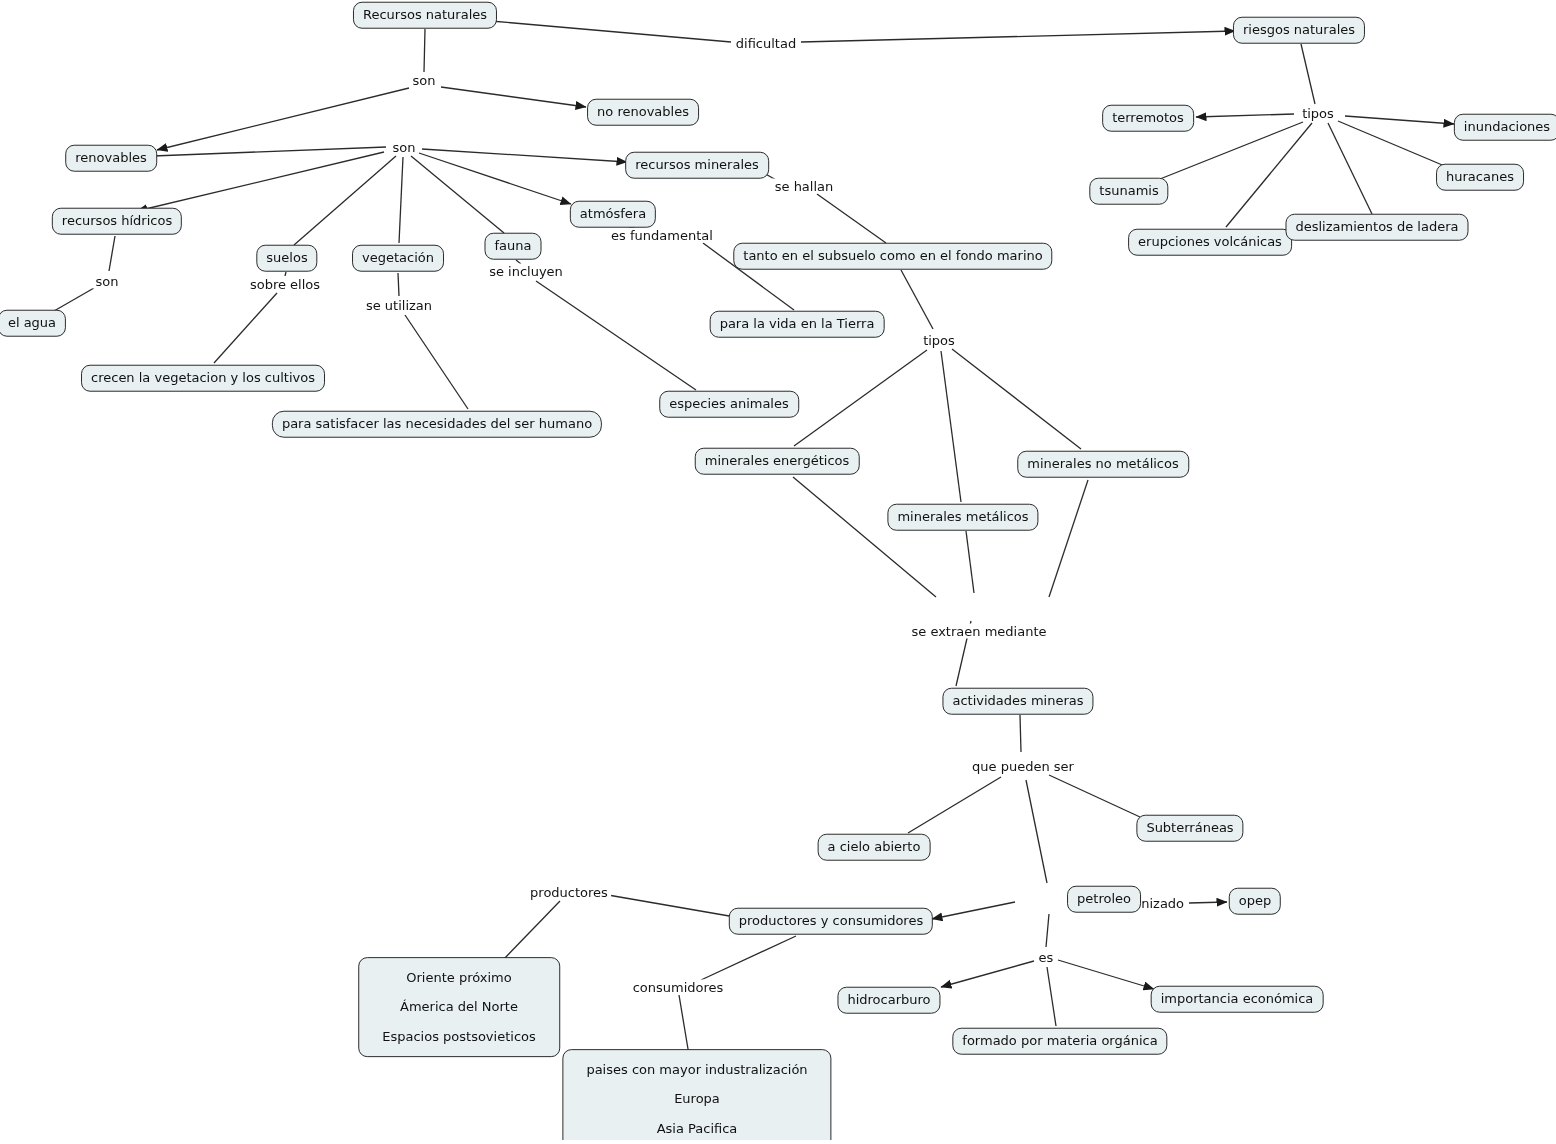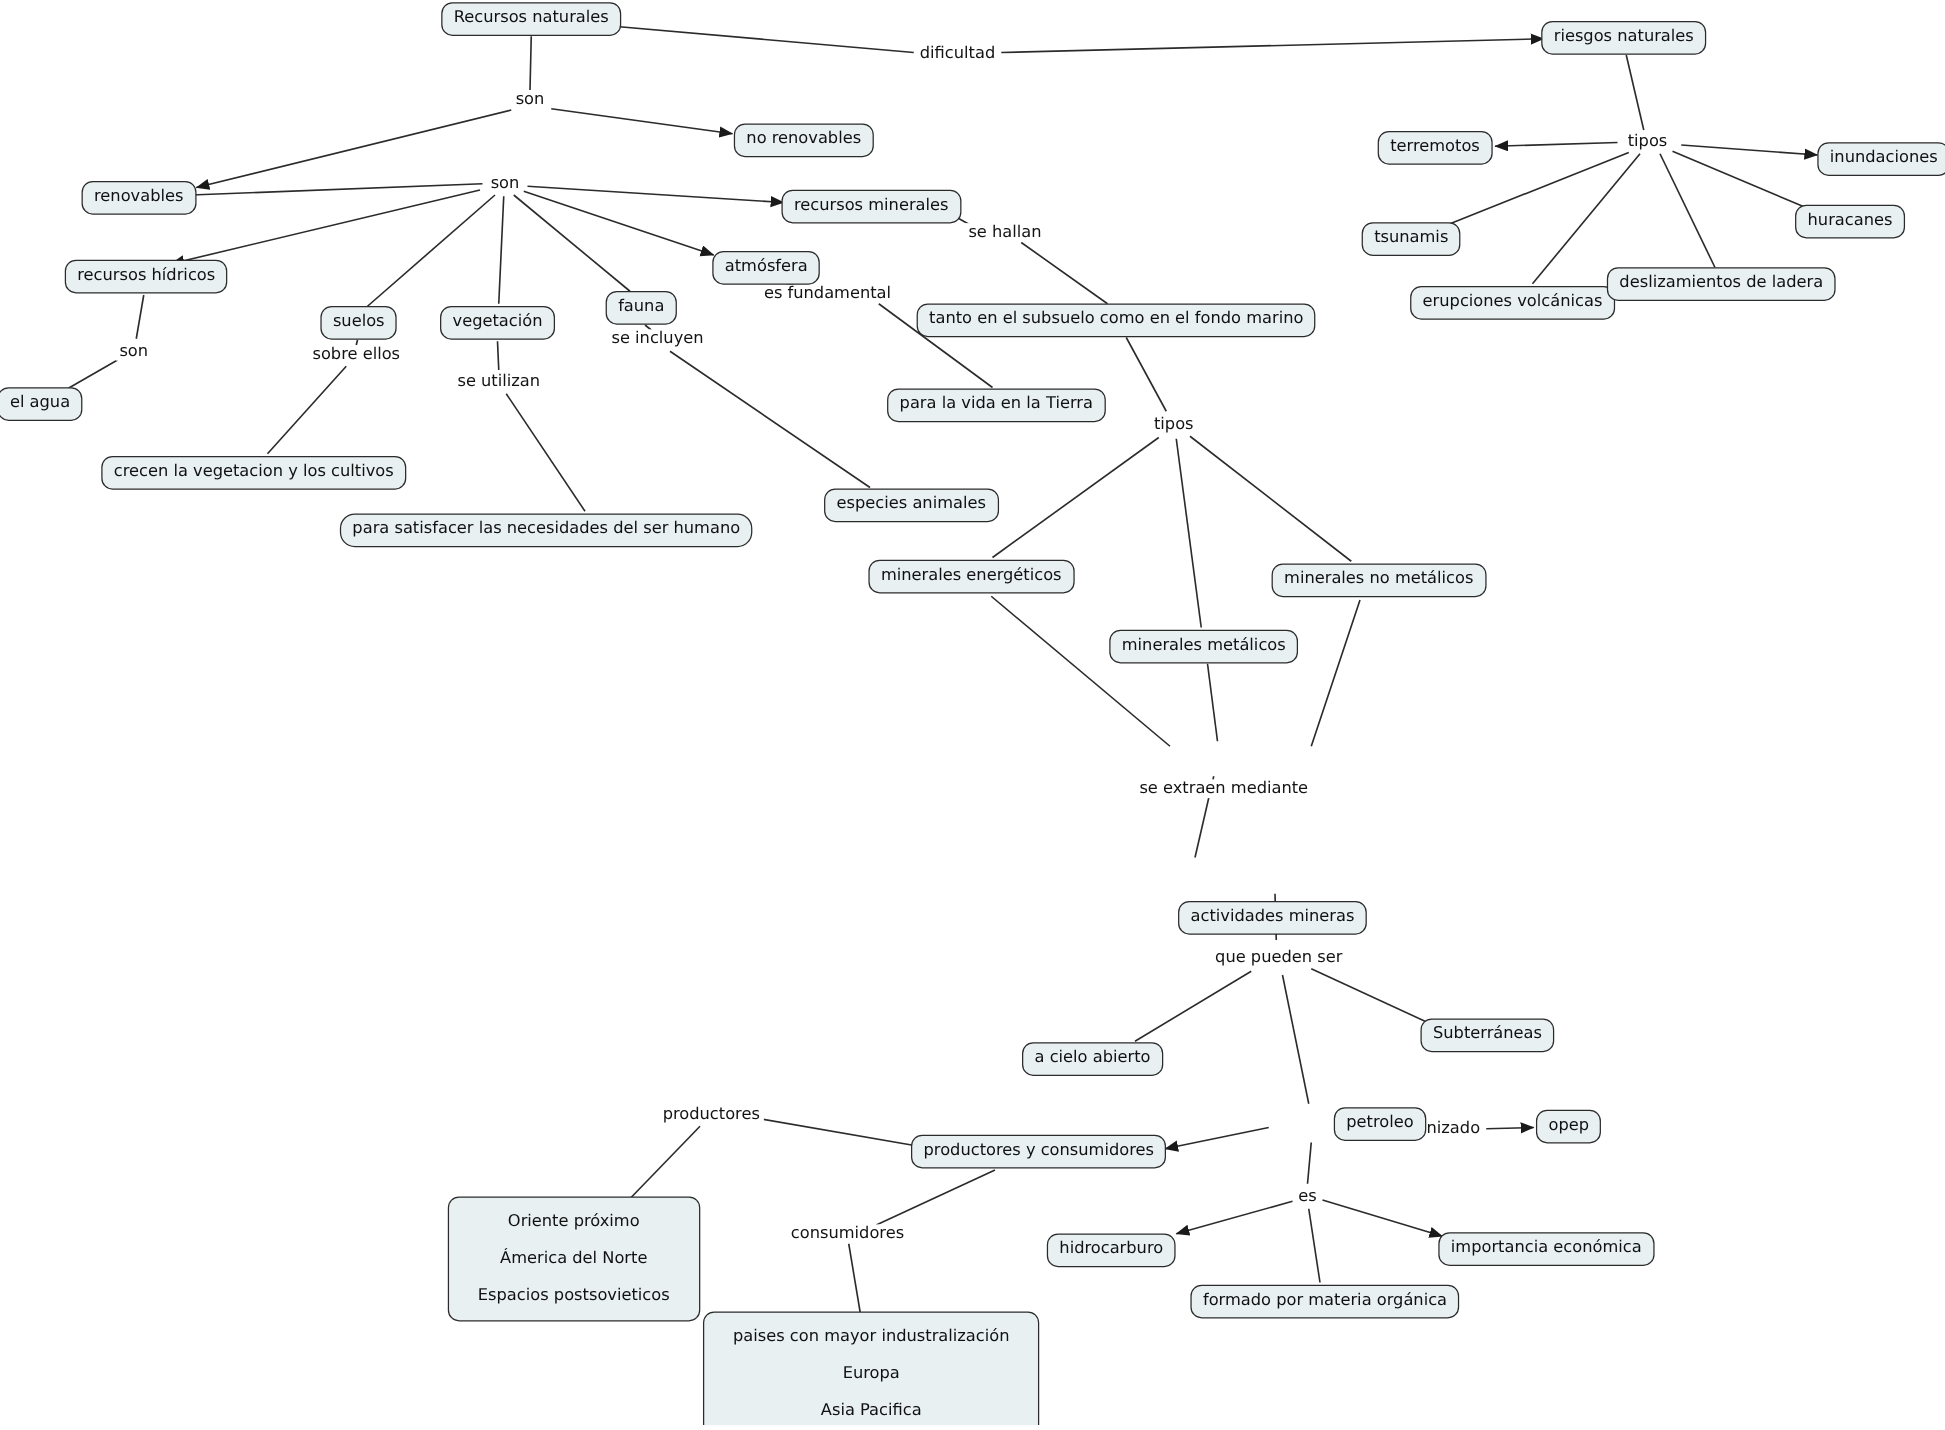"actividades mineras" div.node { top: 734px -> 701px }
